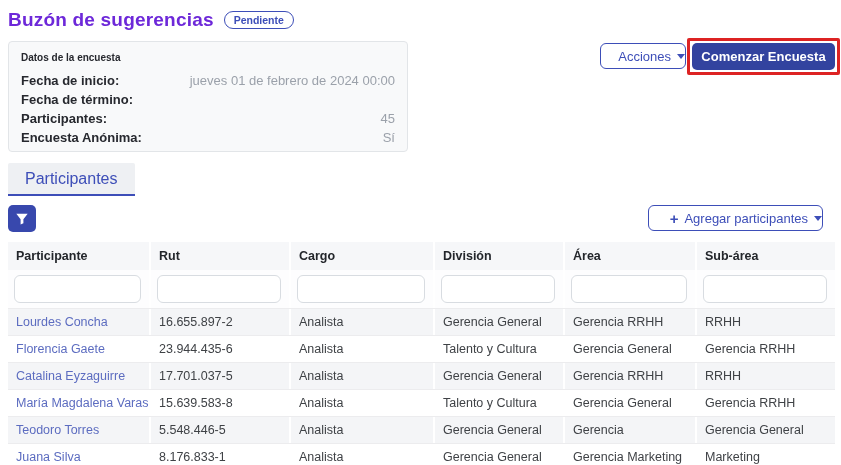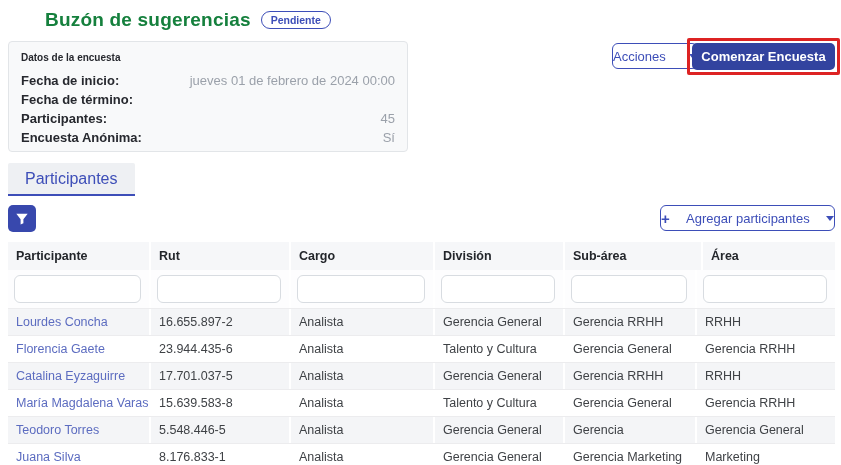"Buzón de sugerencias" .page-title { color: #15803d -> #6d28d9; margin-left: 37px -> none }
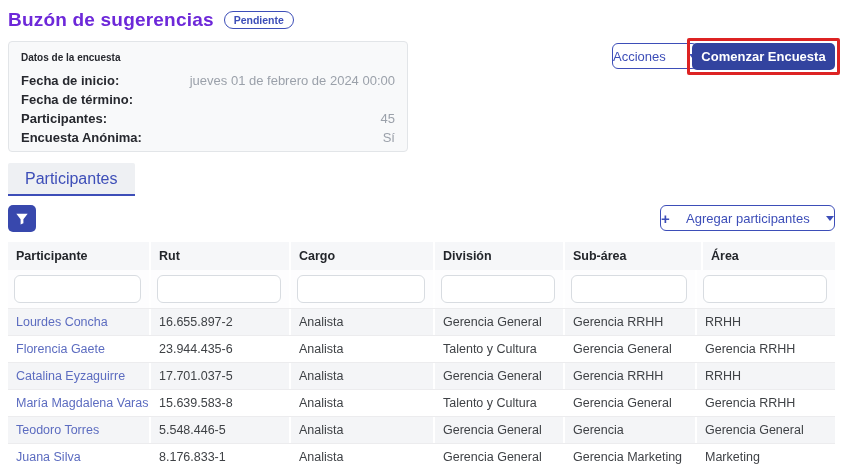"Acciones" .btn-outline { justify-content: space-between -> flex-end; margin-left: 12px -> none }
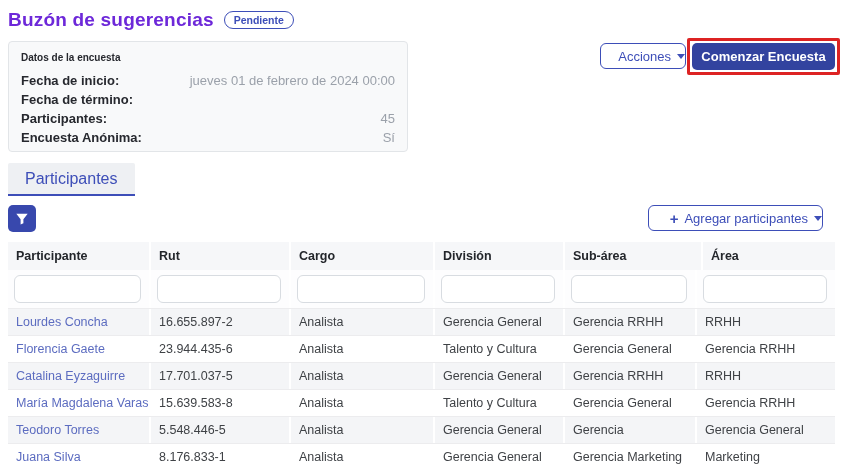"Sub-área" div.th { order: before "Área" -> after "Área" }
